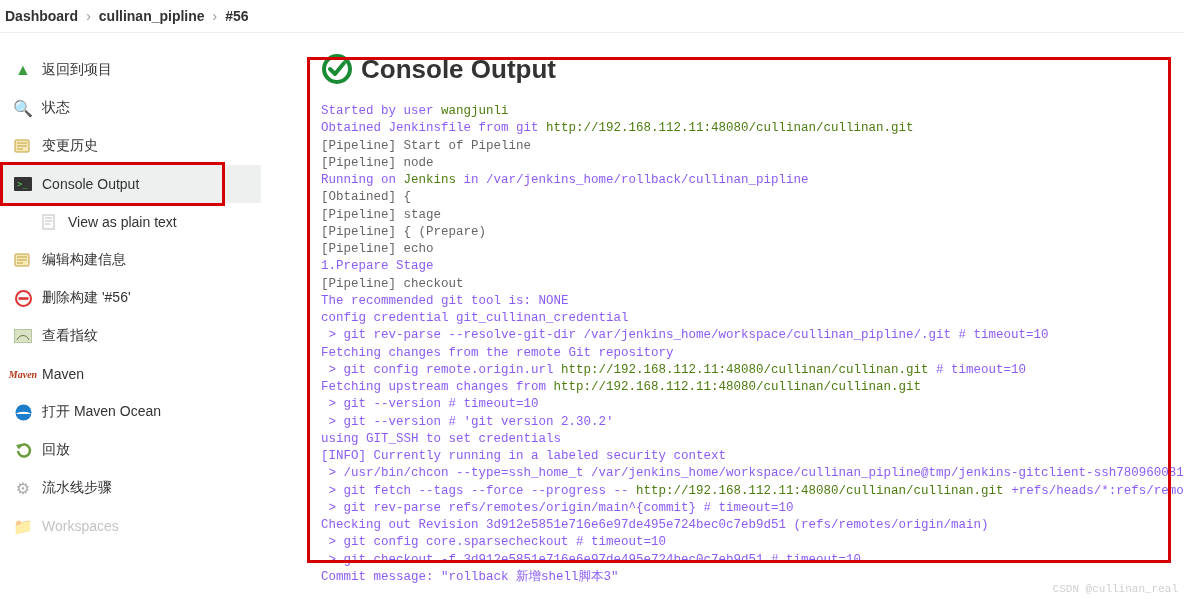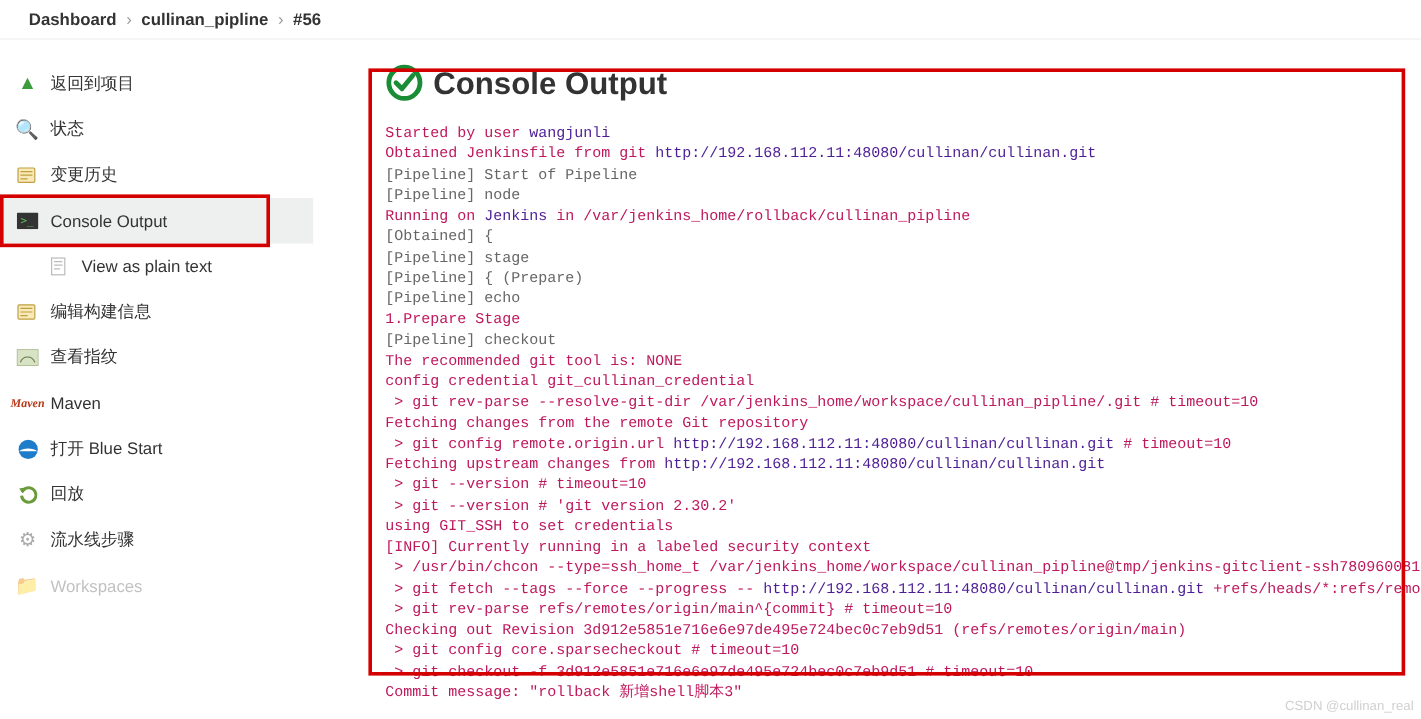"Dashboard" .breadcrumb { padding: 8px 24px -> 8px 5px }
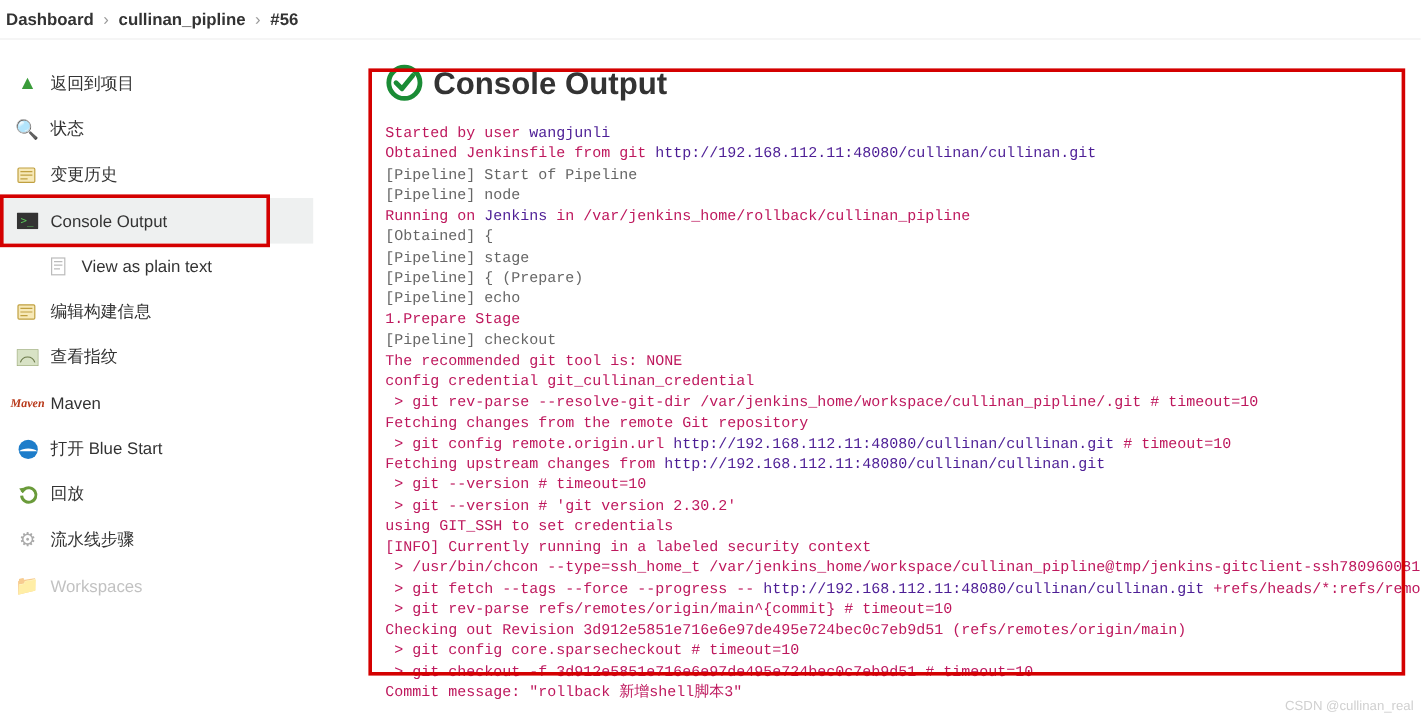"Started by user" pre.console .black { color: #be185d -> #8b5cf6 }
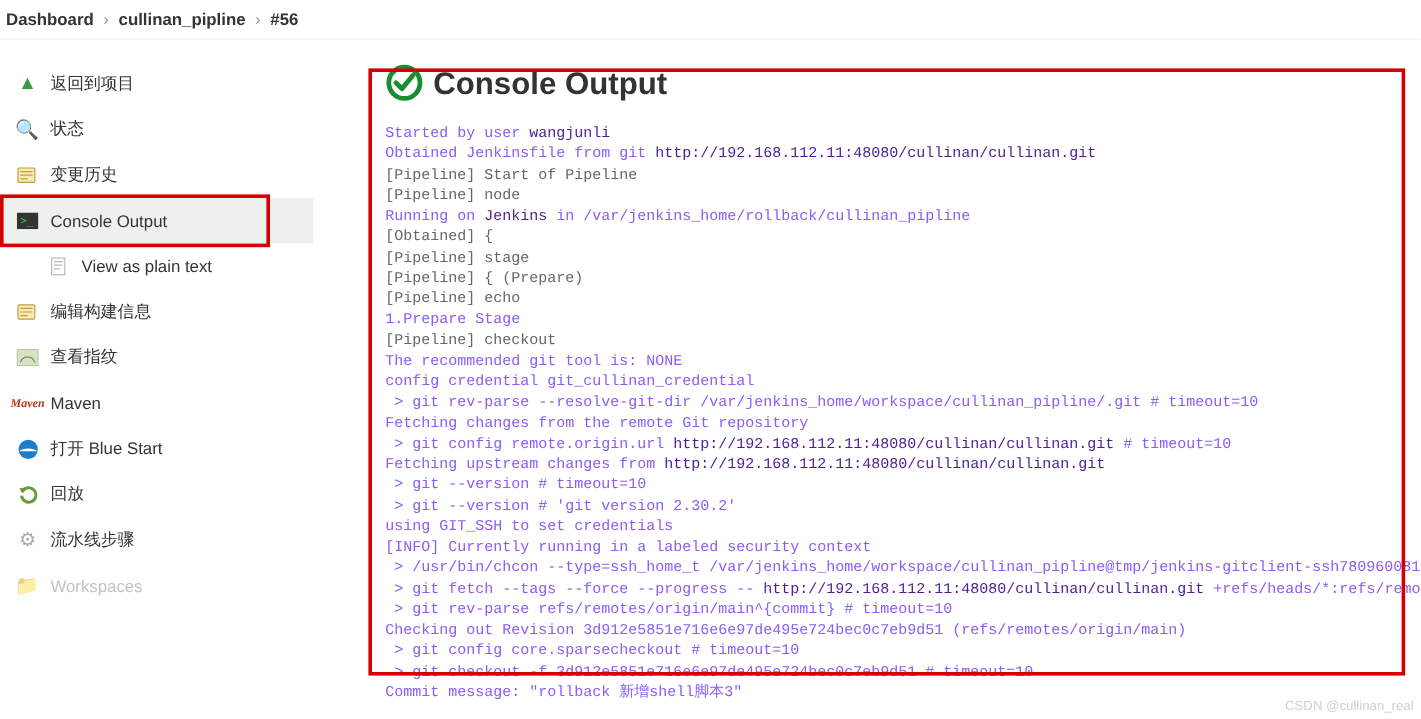"wangjunli" pre.console .link { color: #4c1d95 -> #4d7c0f }
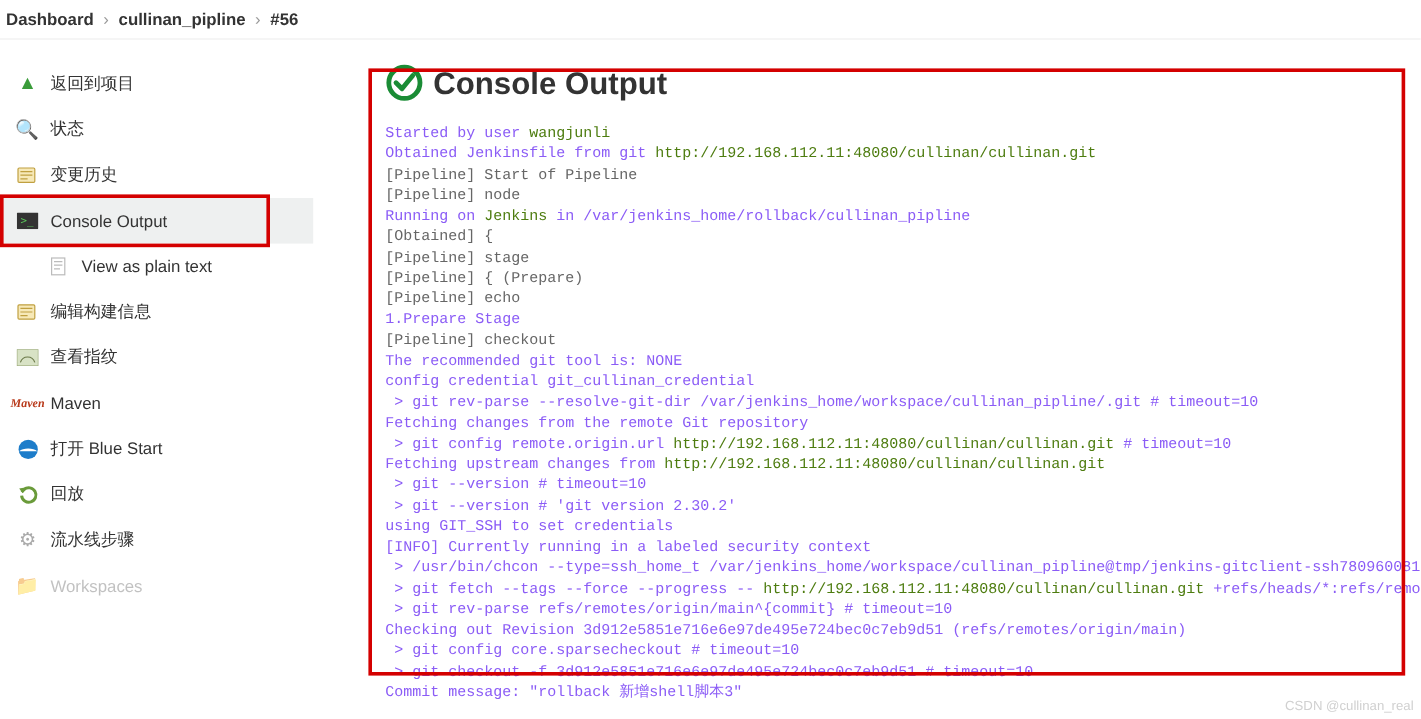"删除构建 '#56'" div.side-item { html: none -> <div> <span> <svg> <circle></circle> <rect></rect> </svg> </span> <span>删除构建 '#56'</span> </div> }
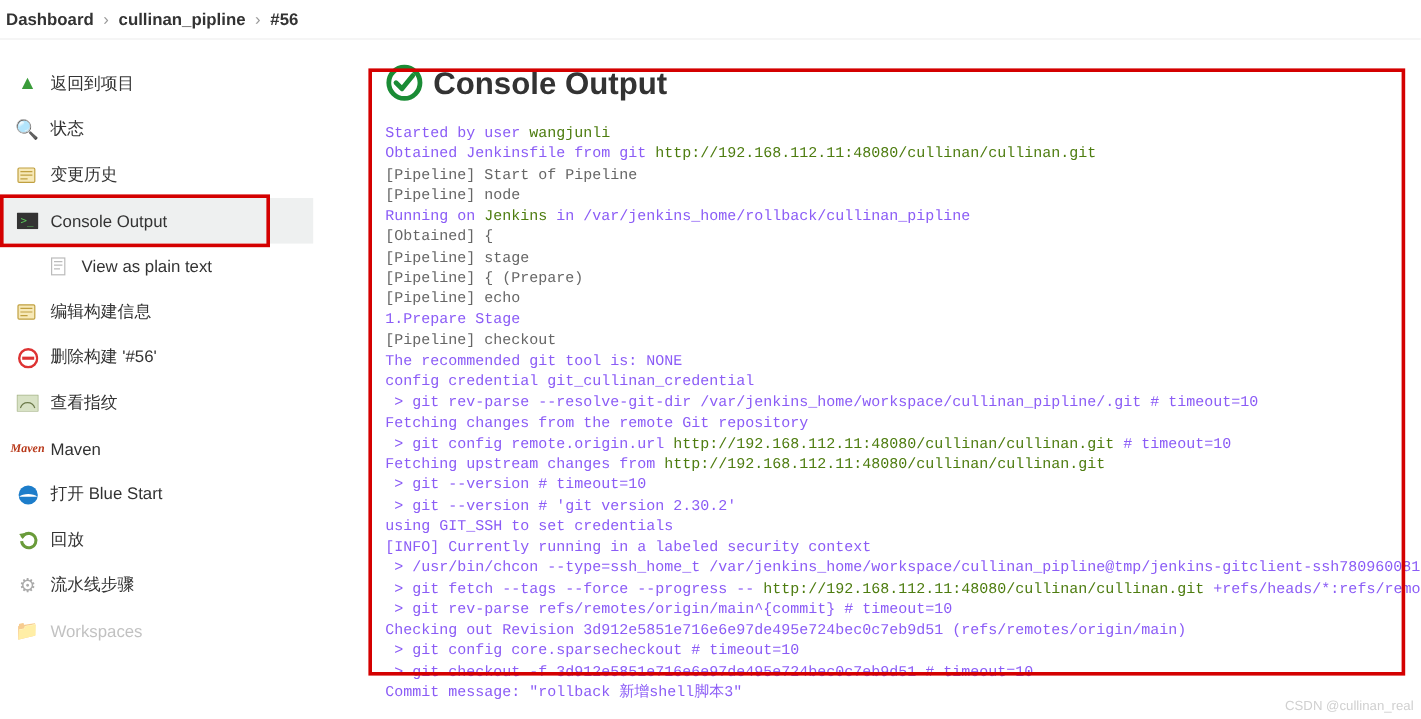"打开 Blue Start" span { text: Blue Start -> Maven Ocean }
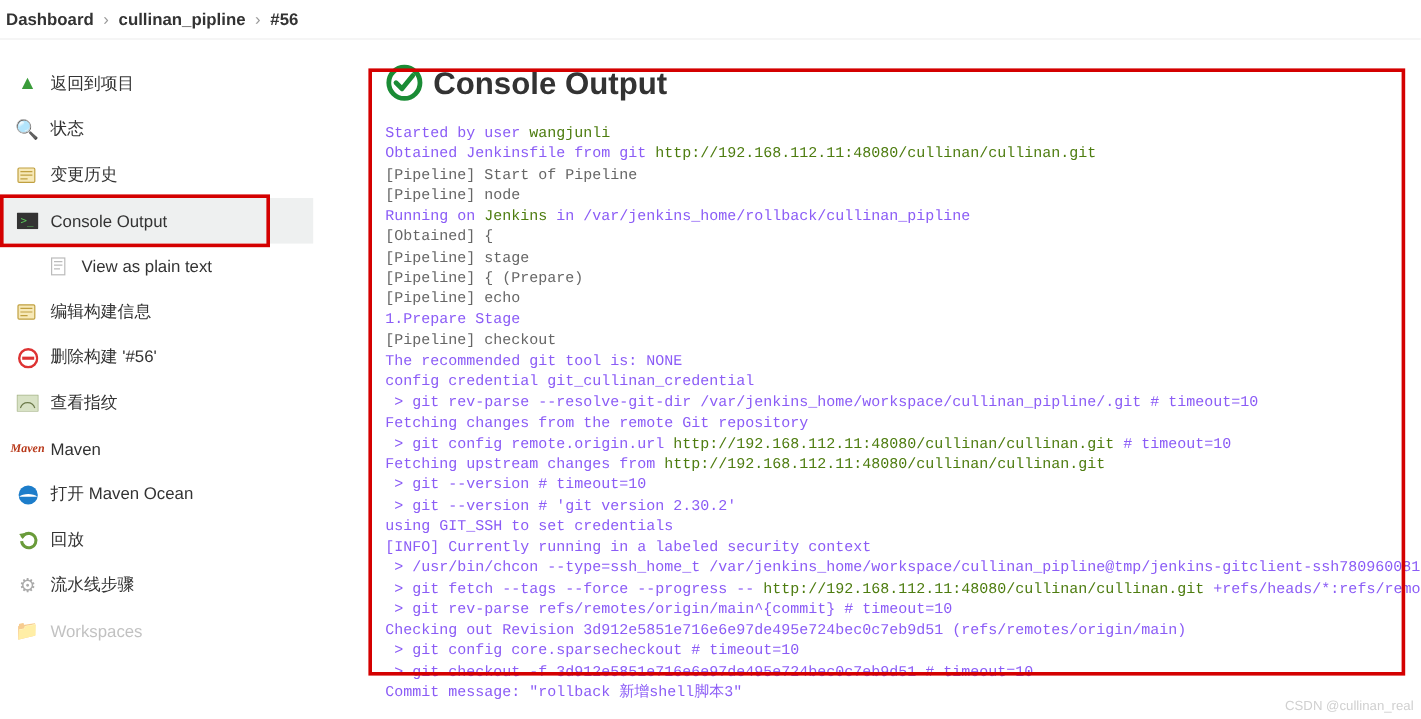"CSDN @cullinan_real" .watermark { font-family: Liberation Sans, sans-serif -> Liberation Mono, monospace }
